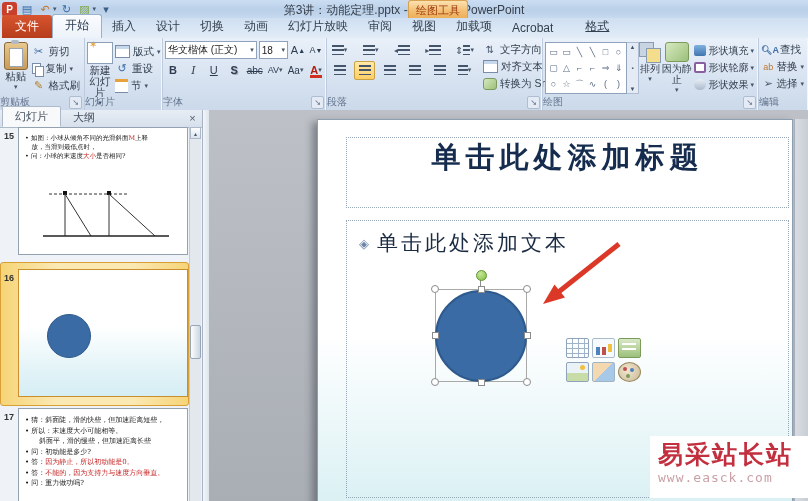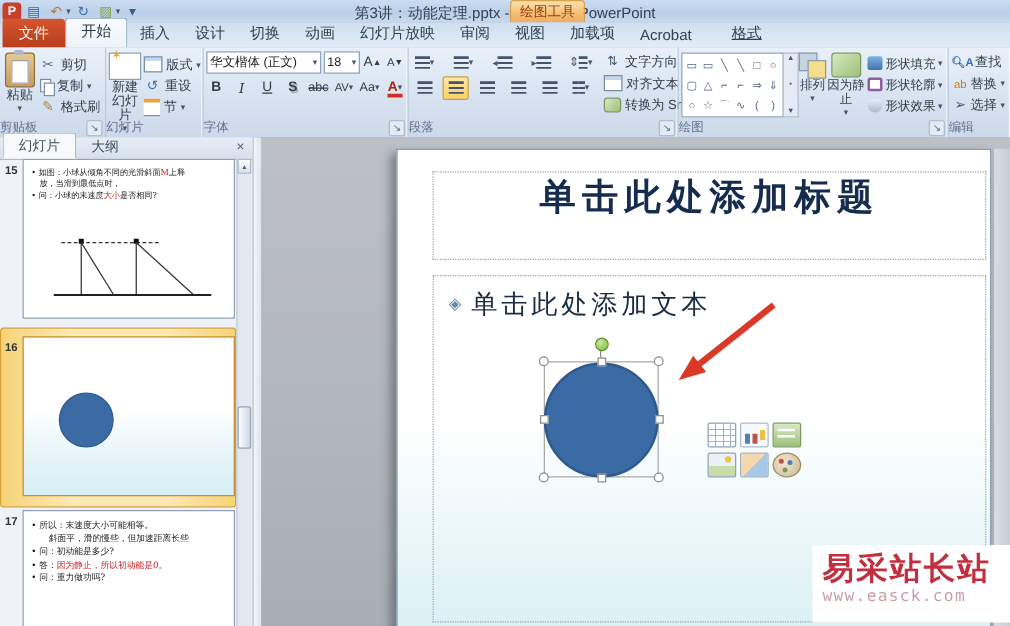"• 猜：斜面陡，滑的快些，但加速距离短些，" div { html: none -> <div><span>• 猜：斜面陡，滑的快些，但加速距离短些，</span></div> }
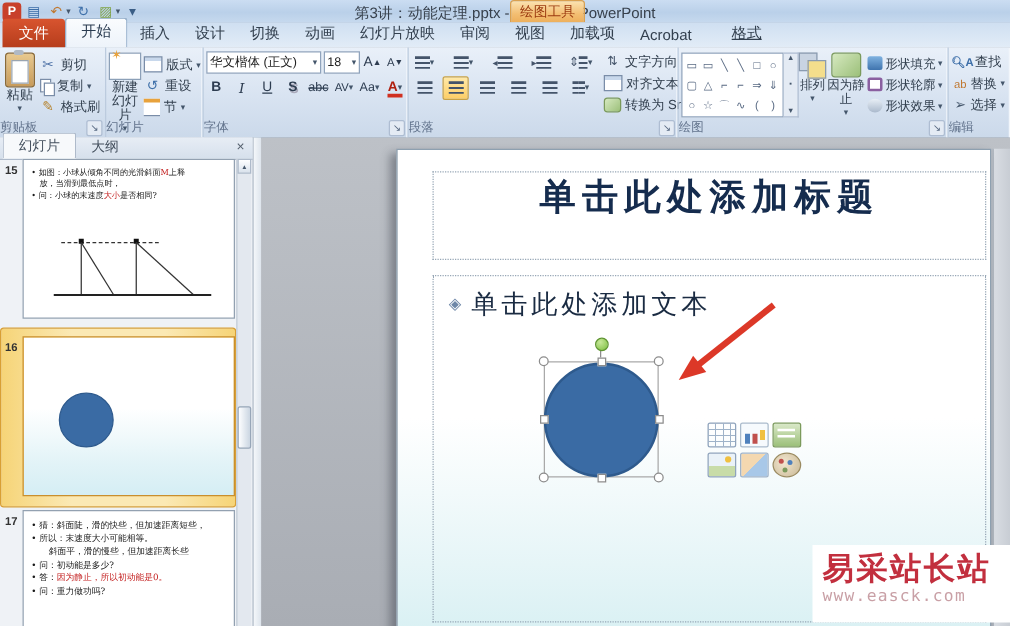"• 答：不能的，因为支持力与速度方向垂直。" div { html: none -> <div><span>• 答：</span><span>不能的，因为支持力与速度方向垂直。</span></div> }
